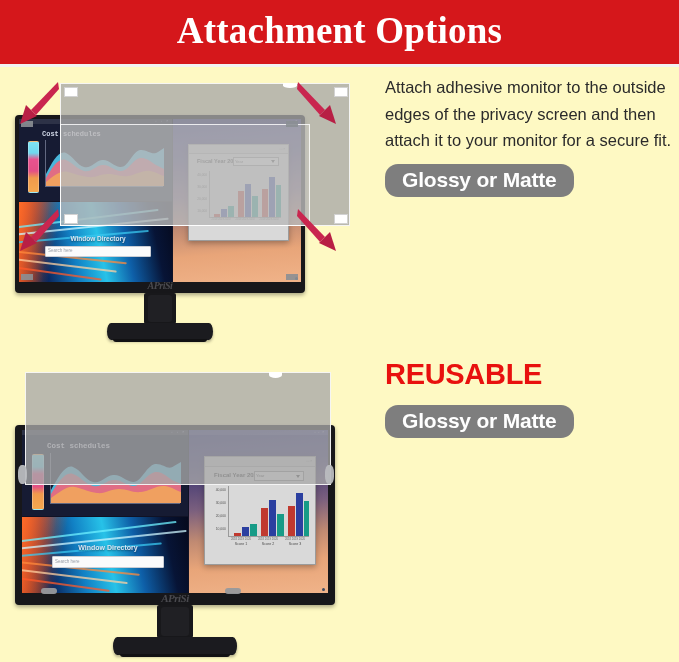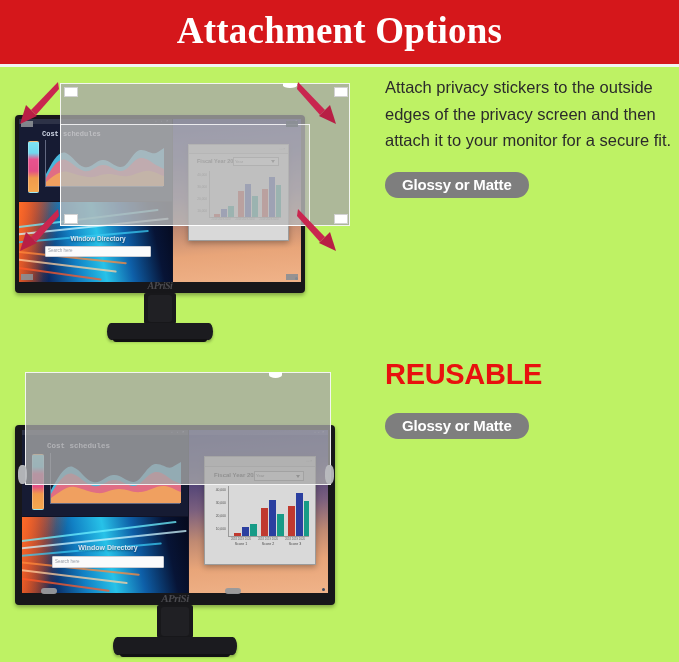"Attachment Options" .page { background: #bef264 -> #fef9c3 }
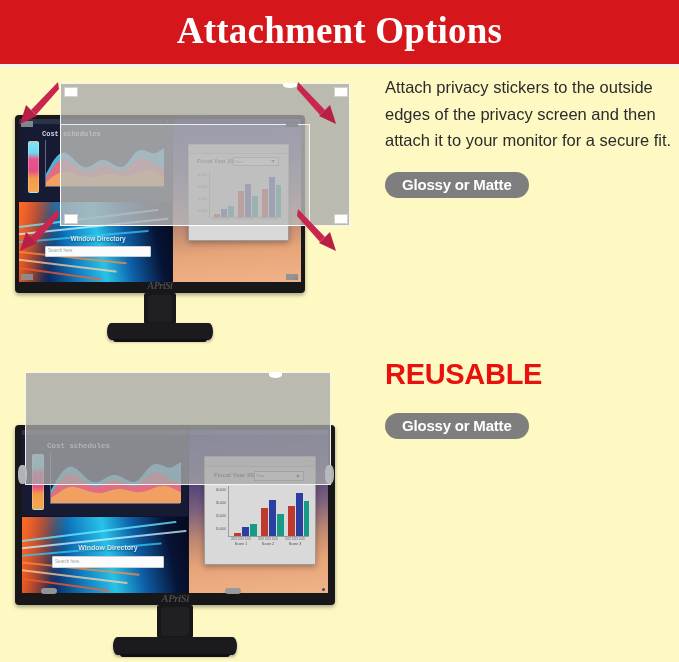"Attach privacy stickers to the" p.body-text { text: privacy stickers -> adhesive monitor }
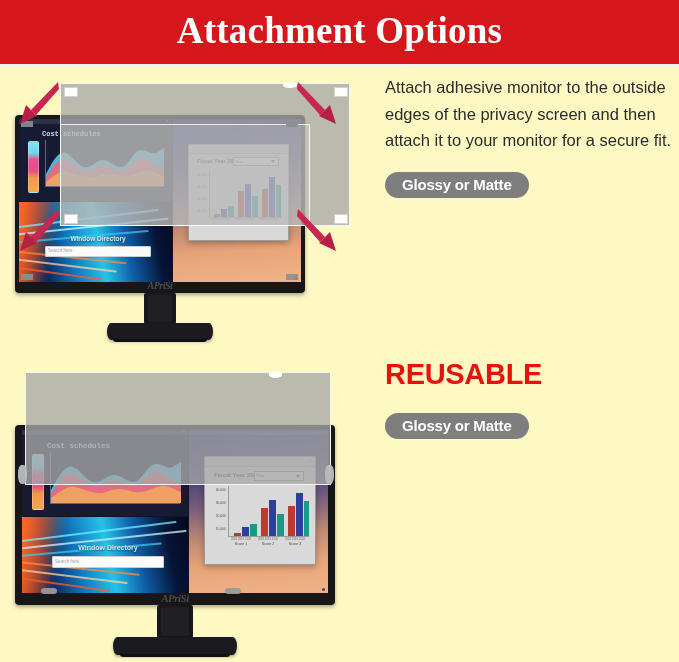"Glossy or Matte" .pill { font-size: 15px -> 21px; margin-top: 18px -> 10px }
